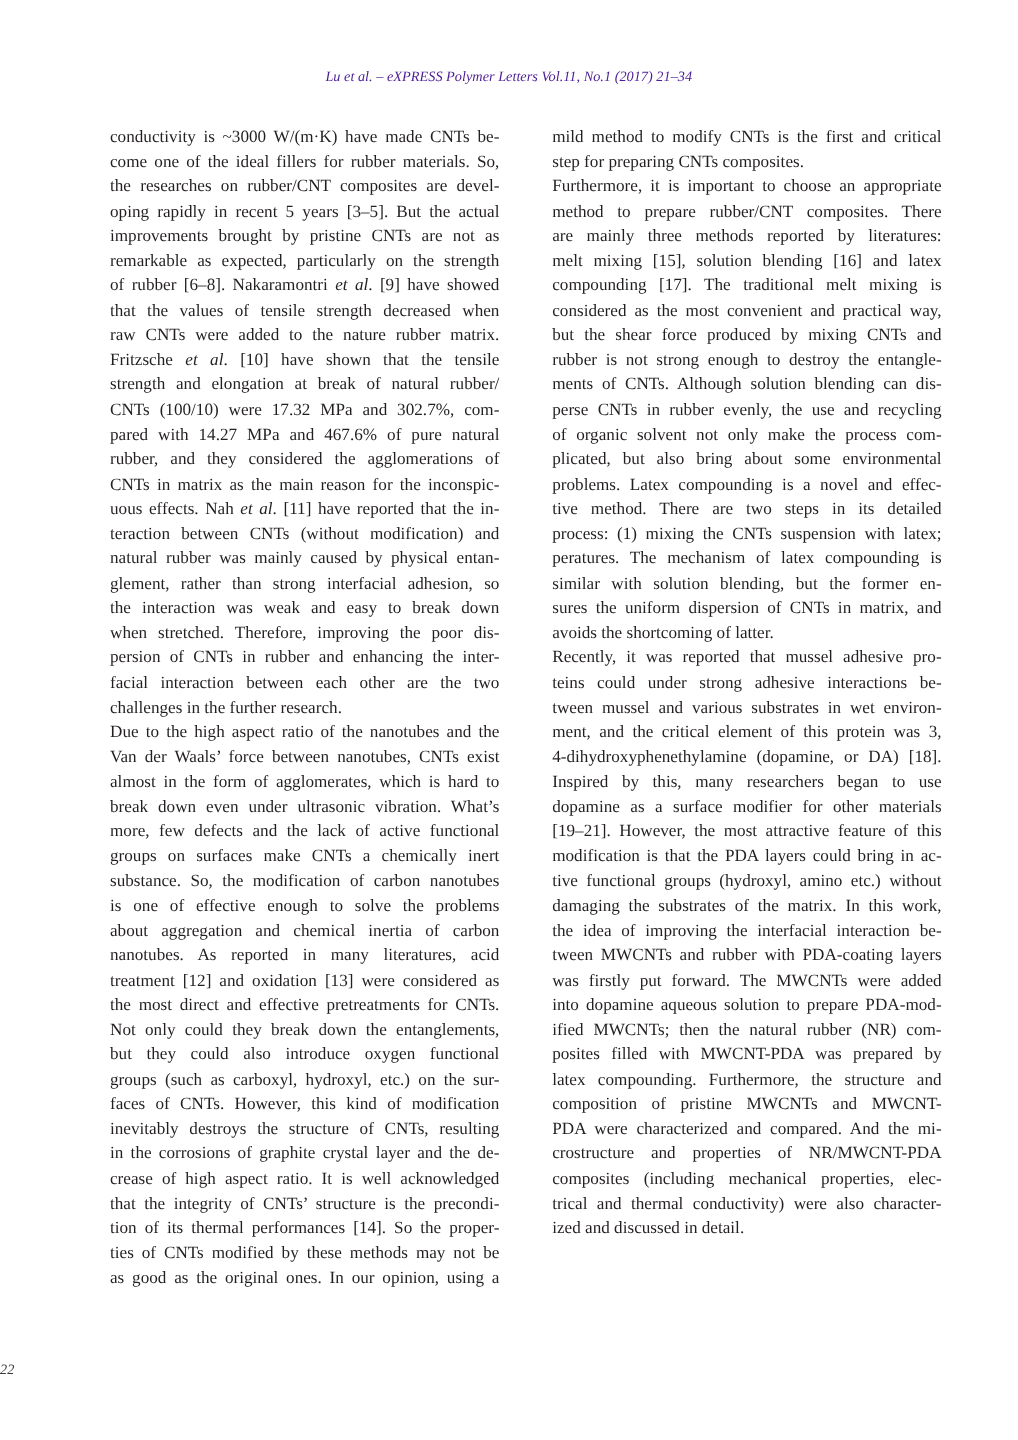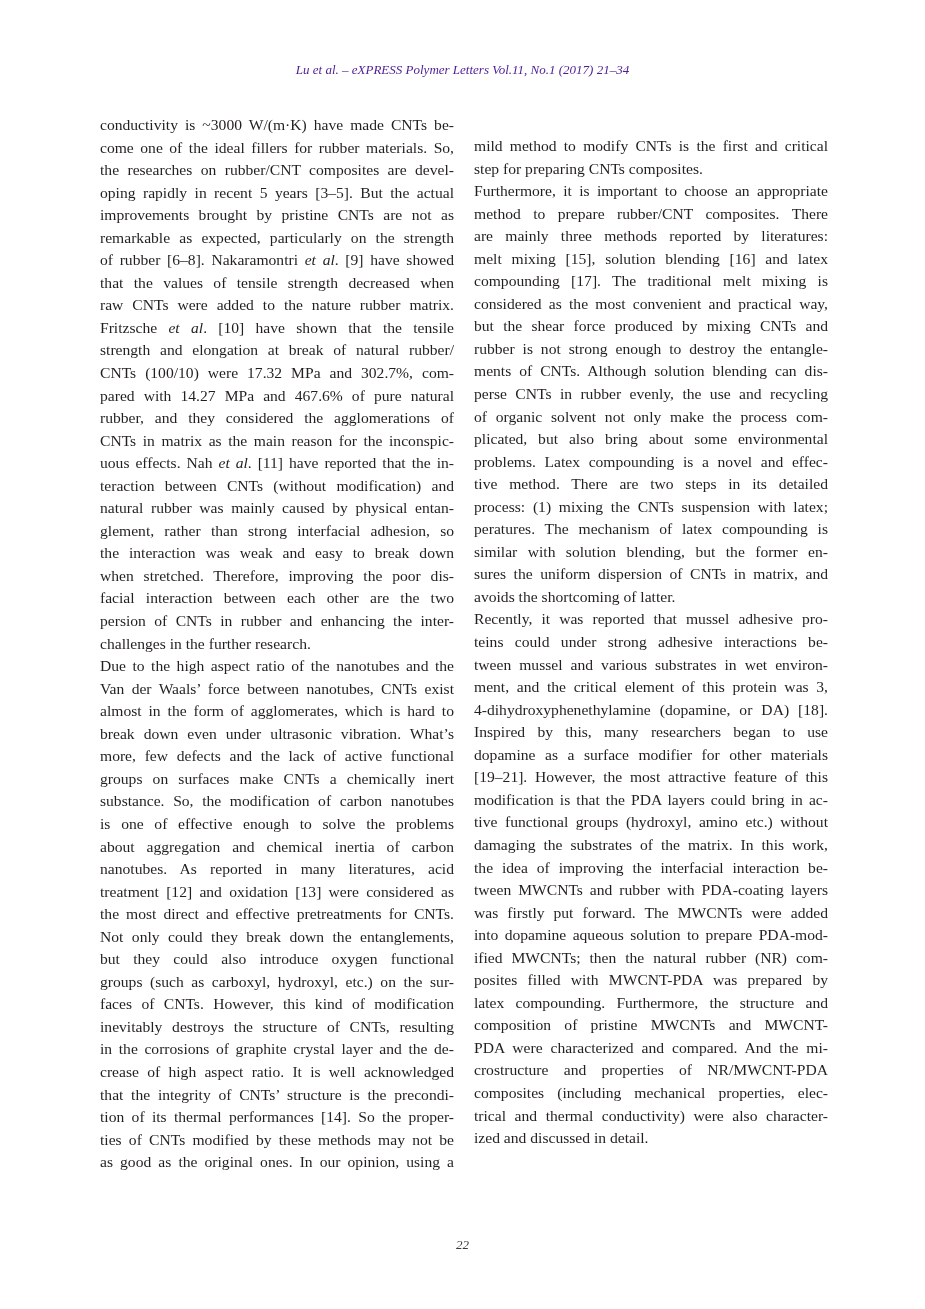"mild method to modify CNTs" .col-right { left: 474px -> 502px; margin-top: 21px -> none }
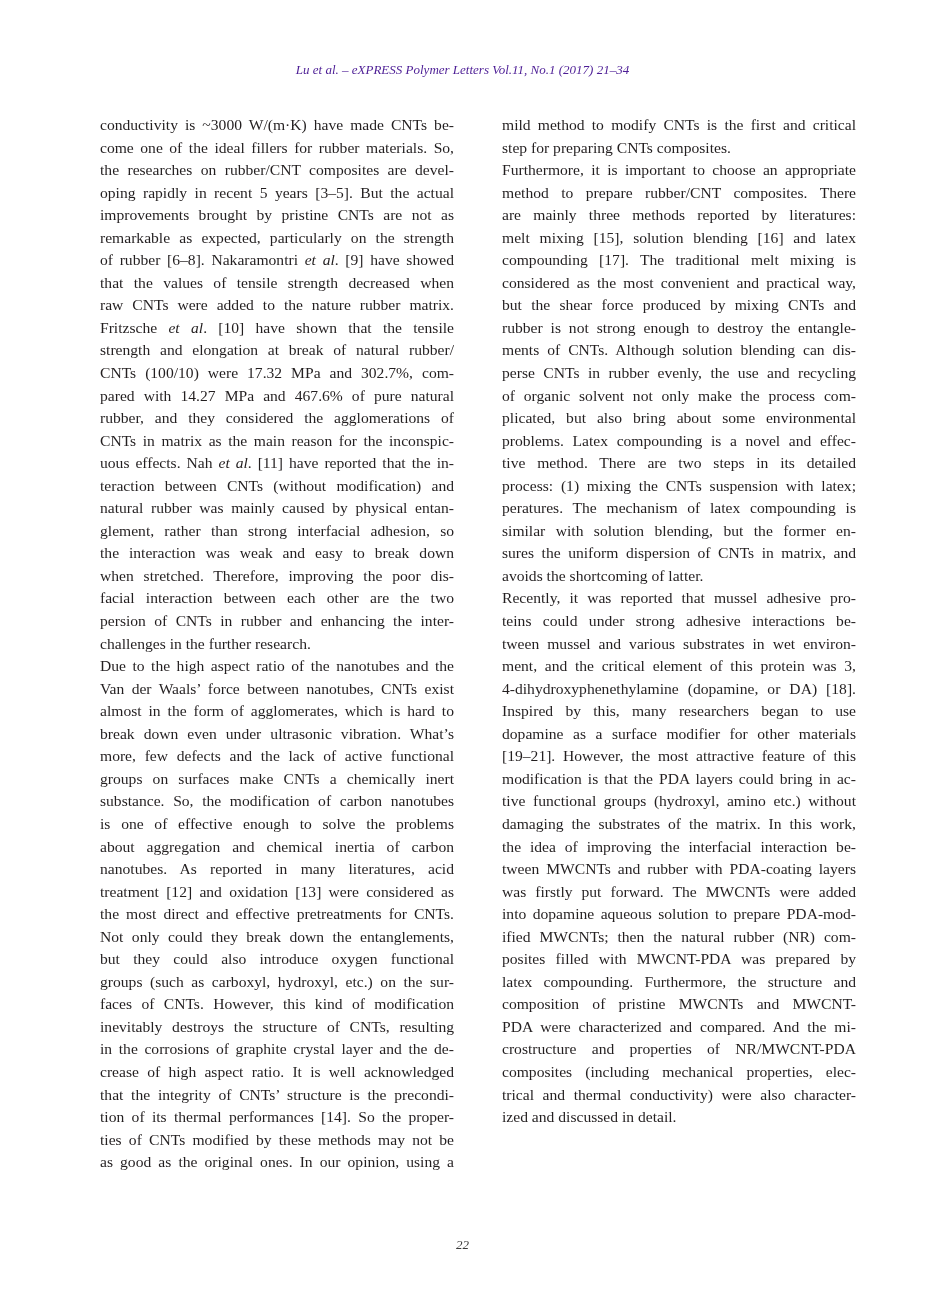"facial interaction between each other" span.ln { order: before "persion of CNTs in rubber" -> after "persion of CNTs in rubber" }
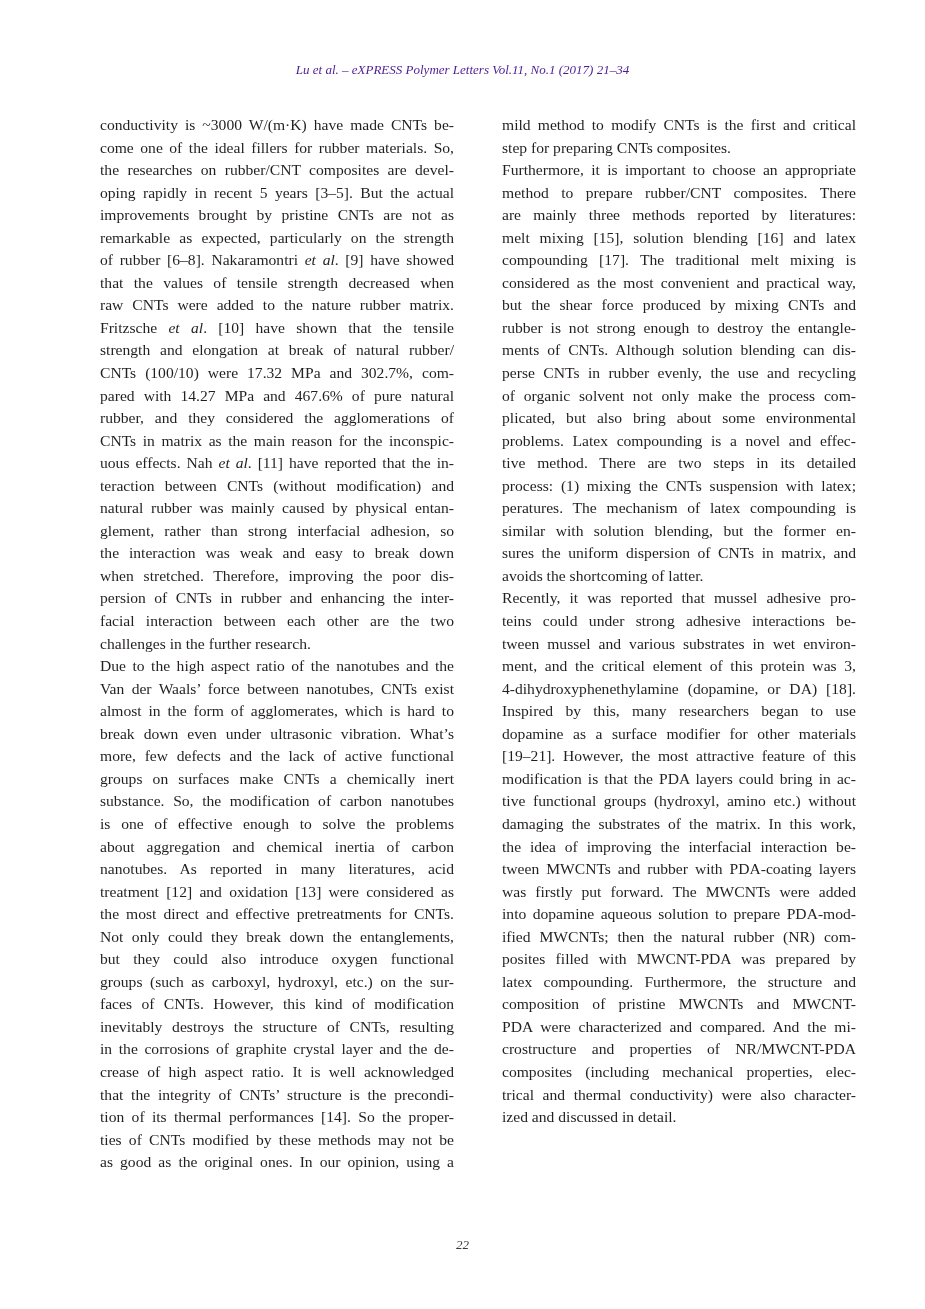"22" .footer { text-align: center -> left }
